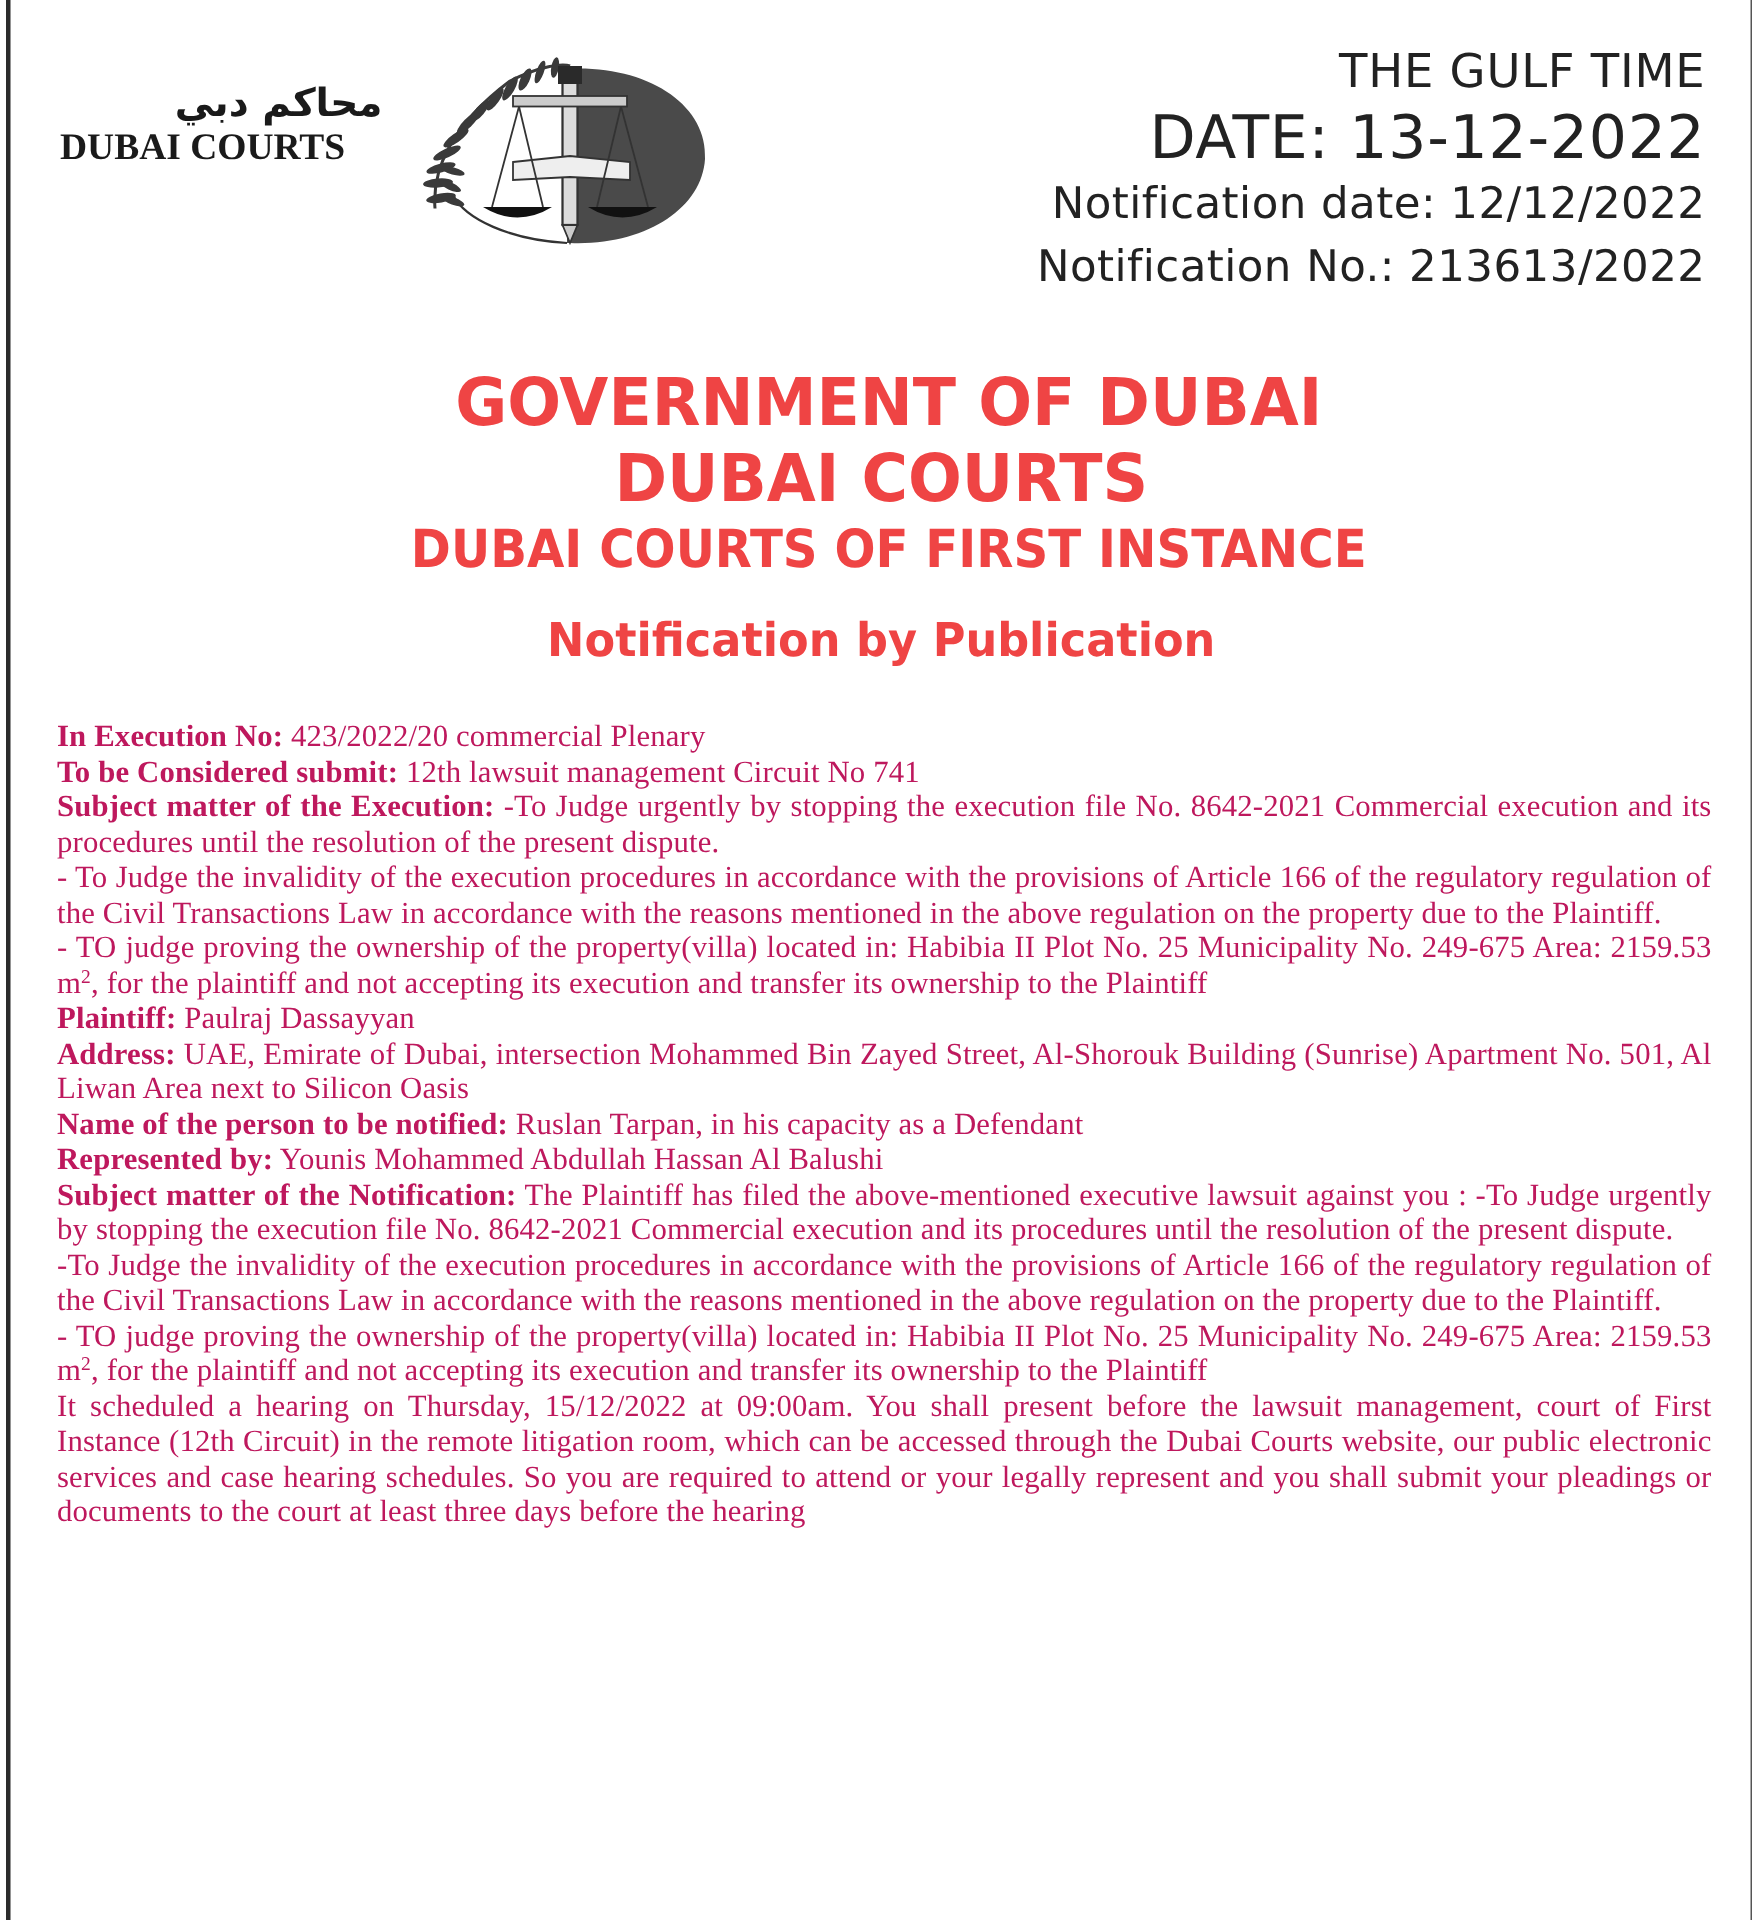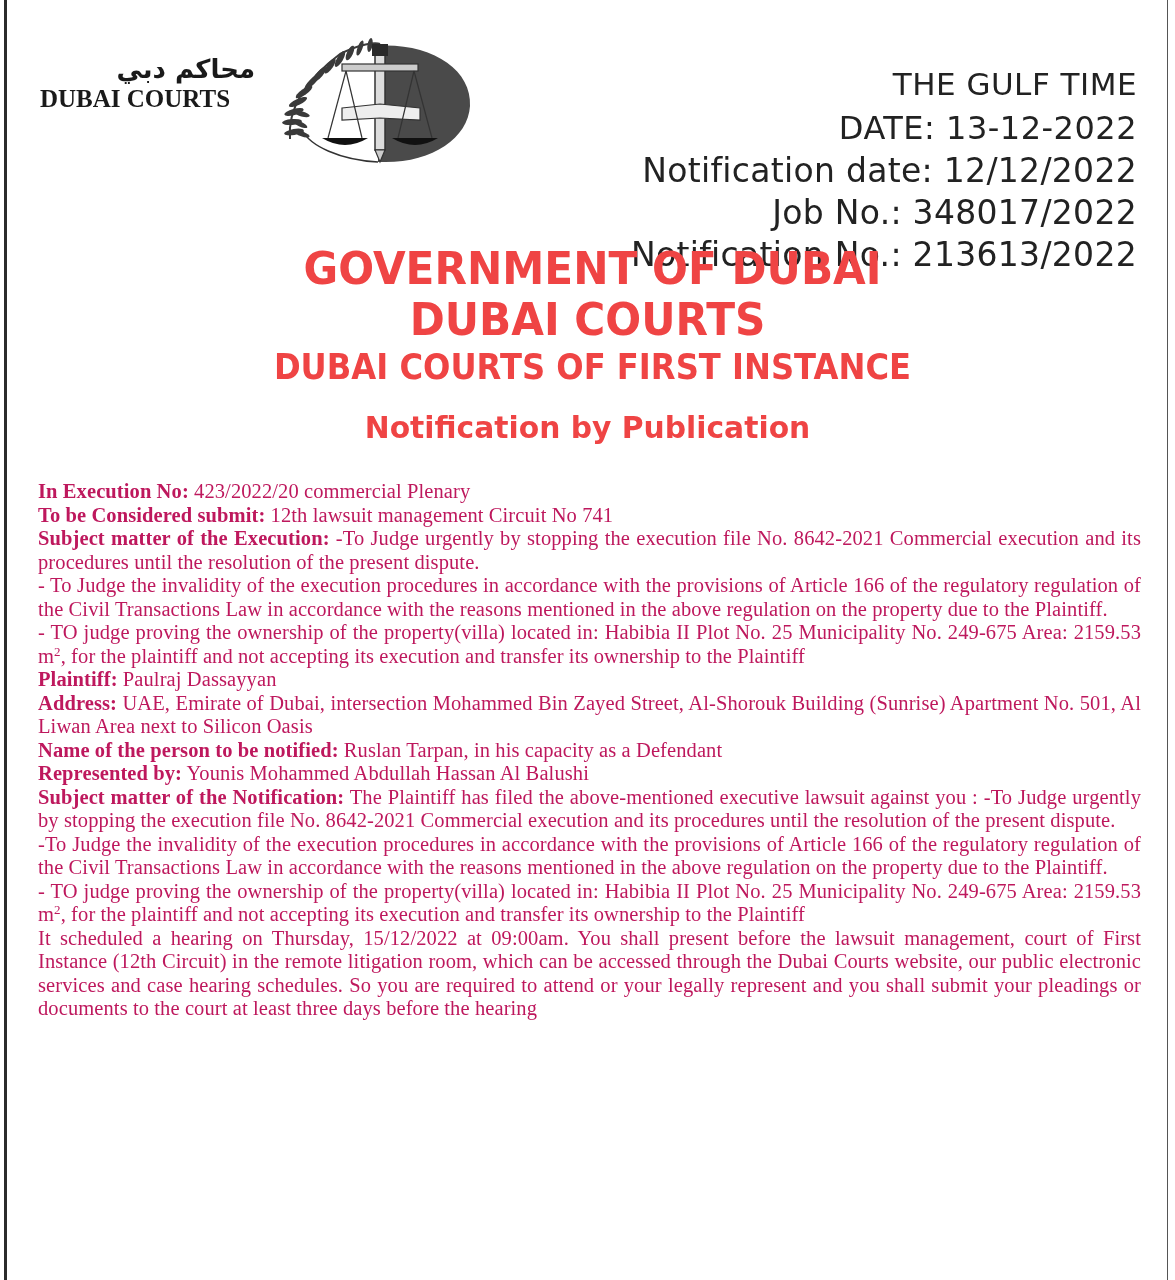"THE GULF TIME" .meta .pub { margin-top: 36px -> none }
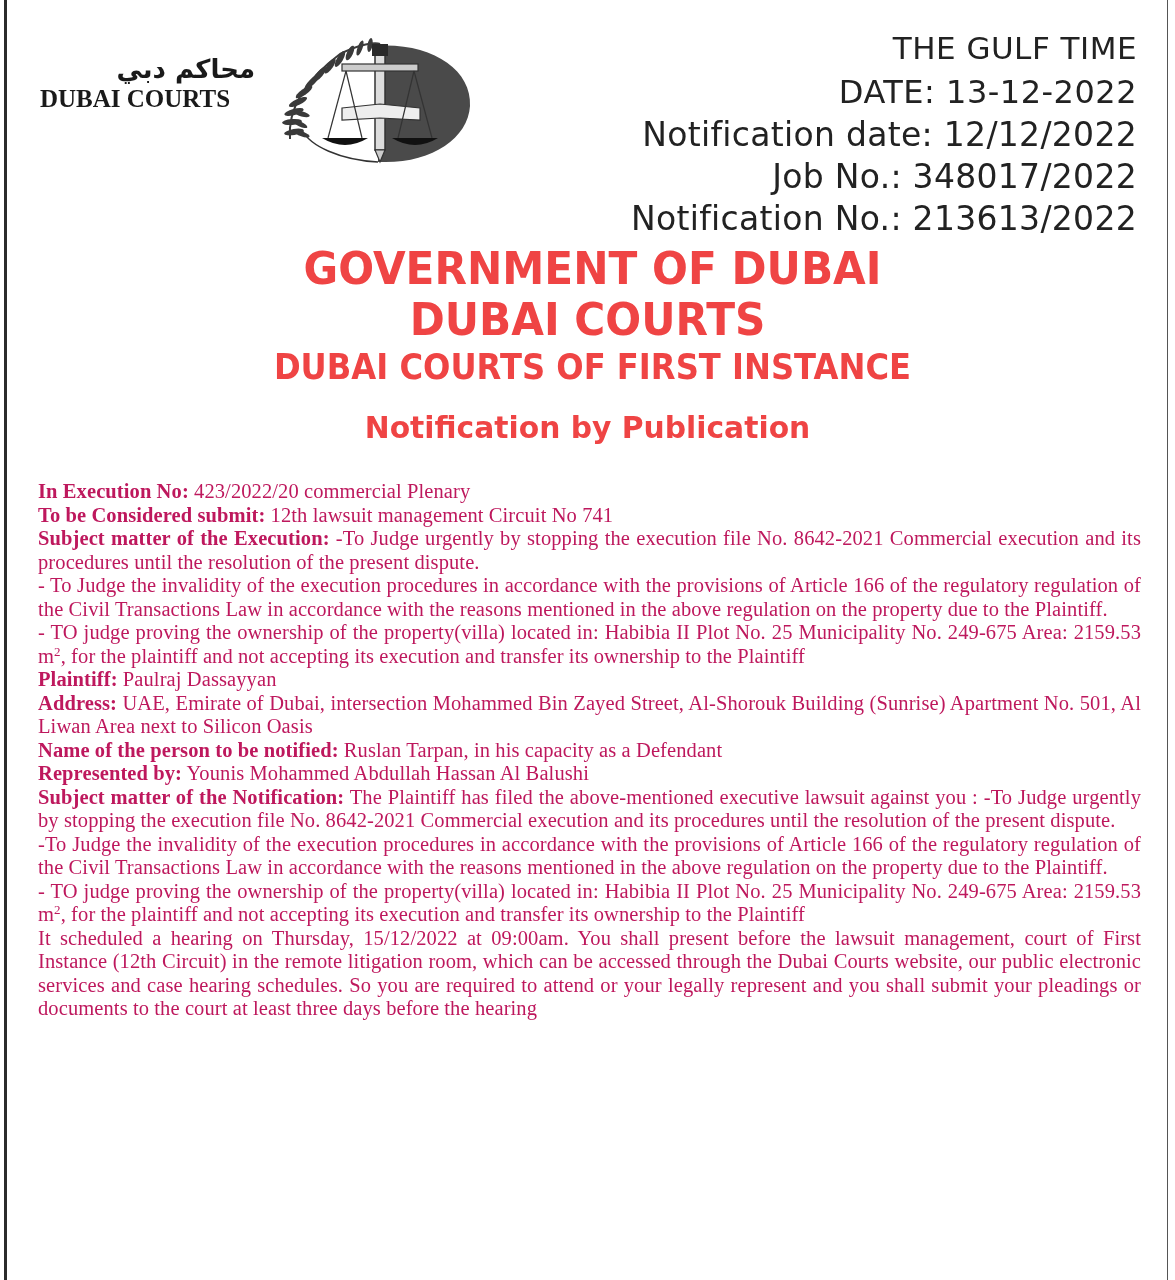"DATE: 13-12-2022" .meta .pub-date { font-size: 32px -> 40px }
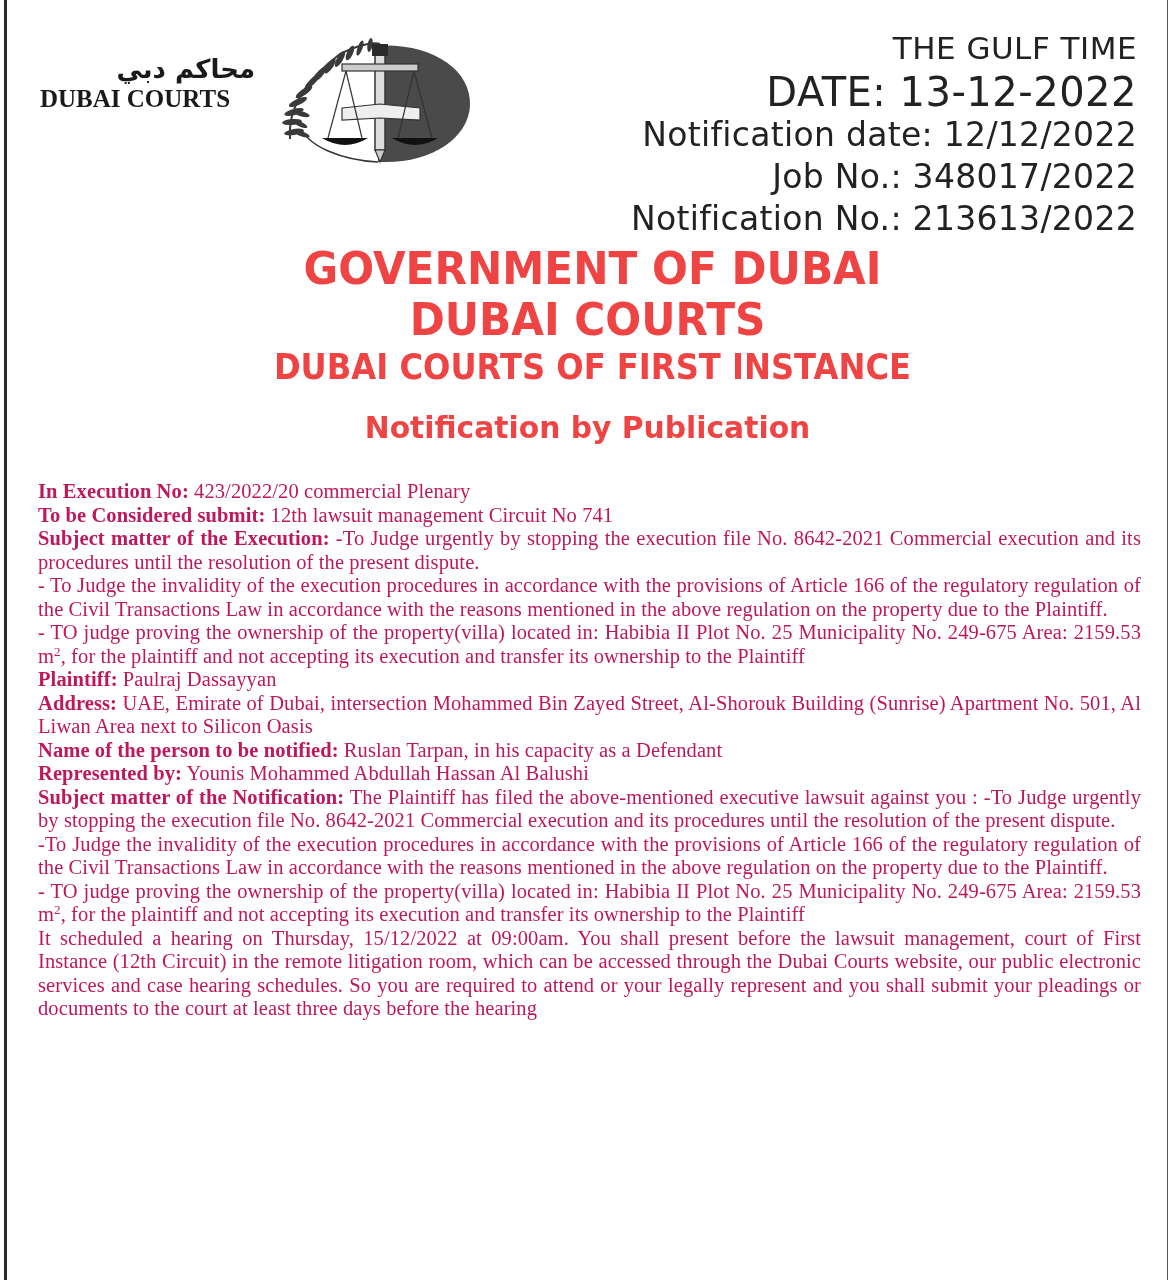"Notification date: 12/12/2022" .meta .line { font-size: 33px -> 29px }
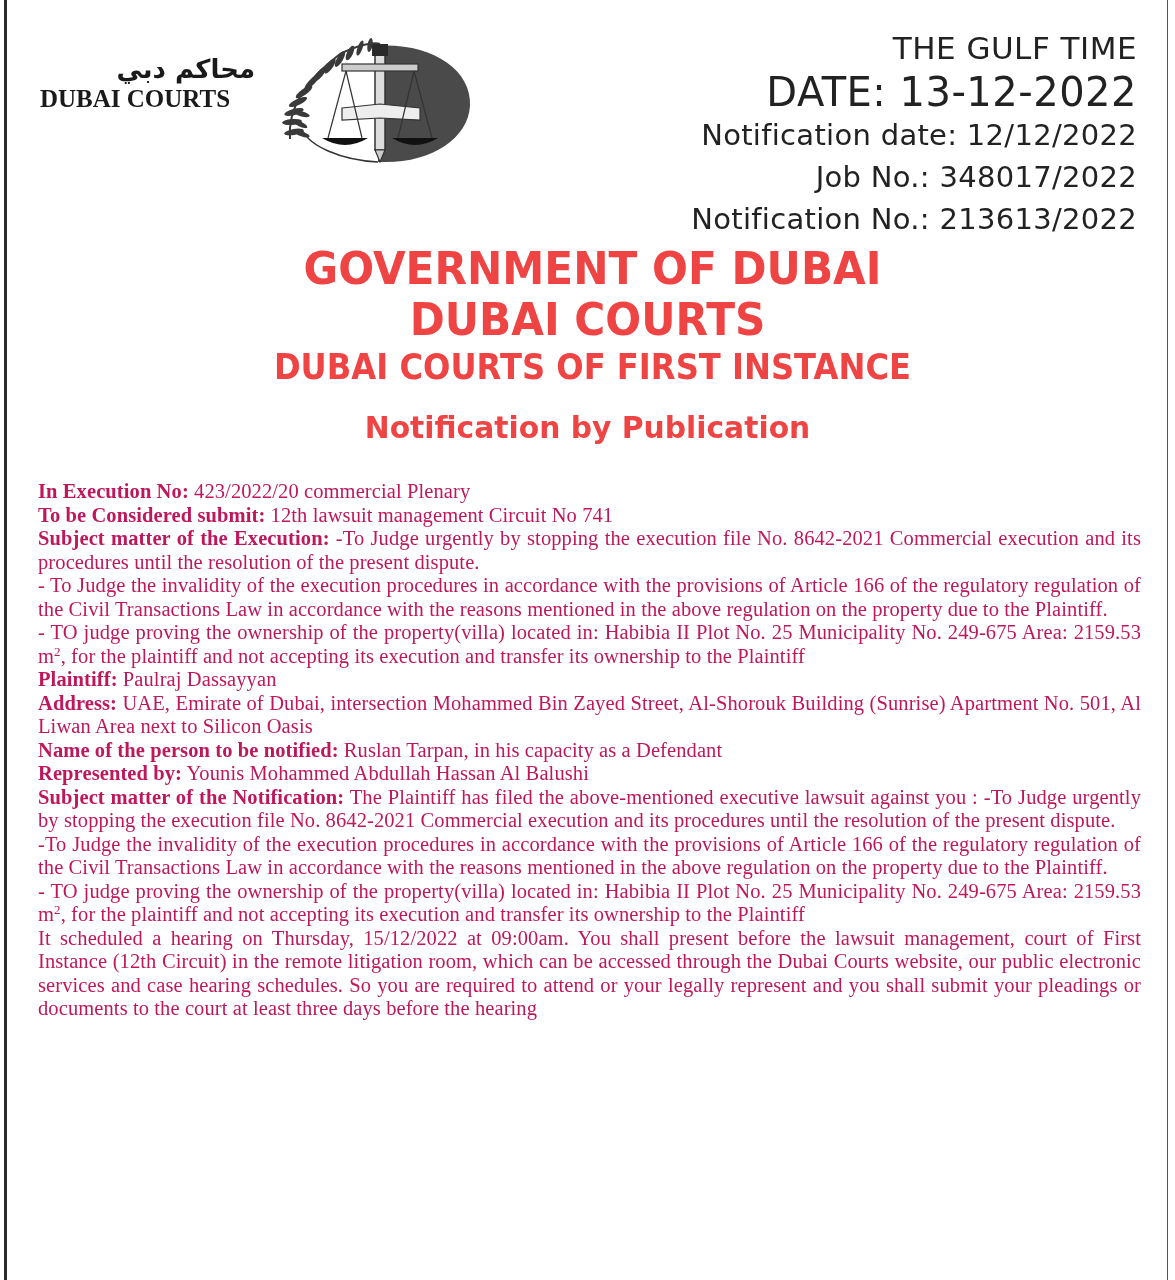"Job No.: 348017/2022" div.line { html: <div>Job No.: 348017/2022</div> -> none }
